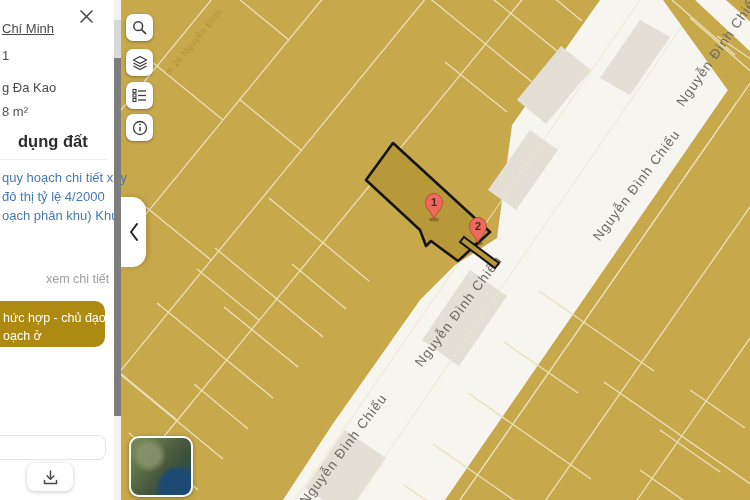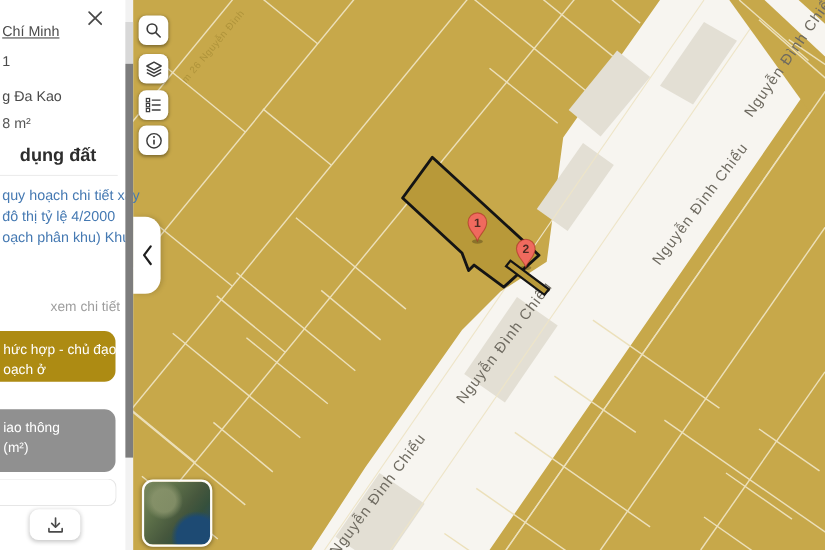"iao thông" div.zone-card { html: <div> <div>iao thông</div> <div></div> <div>(m²)</div> </div> -> none }
